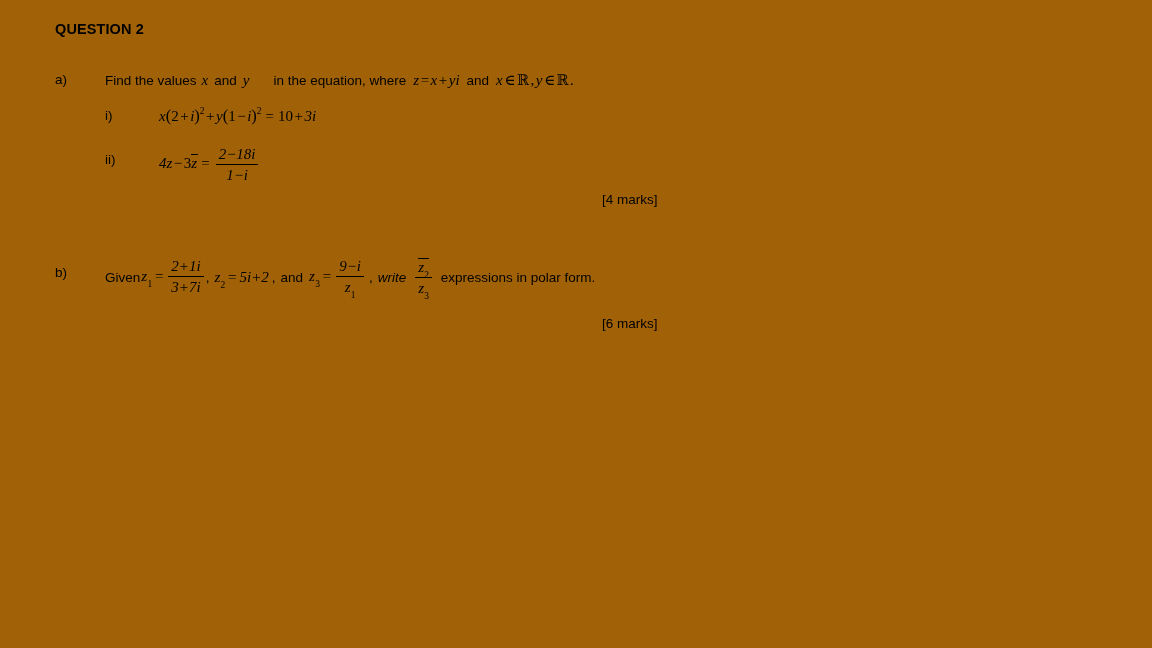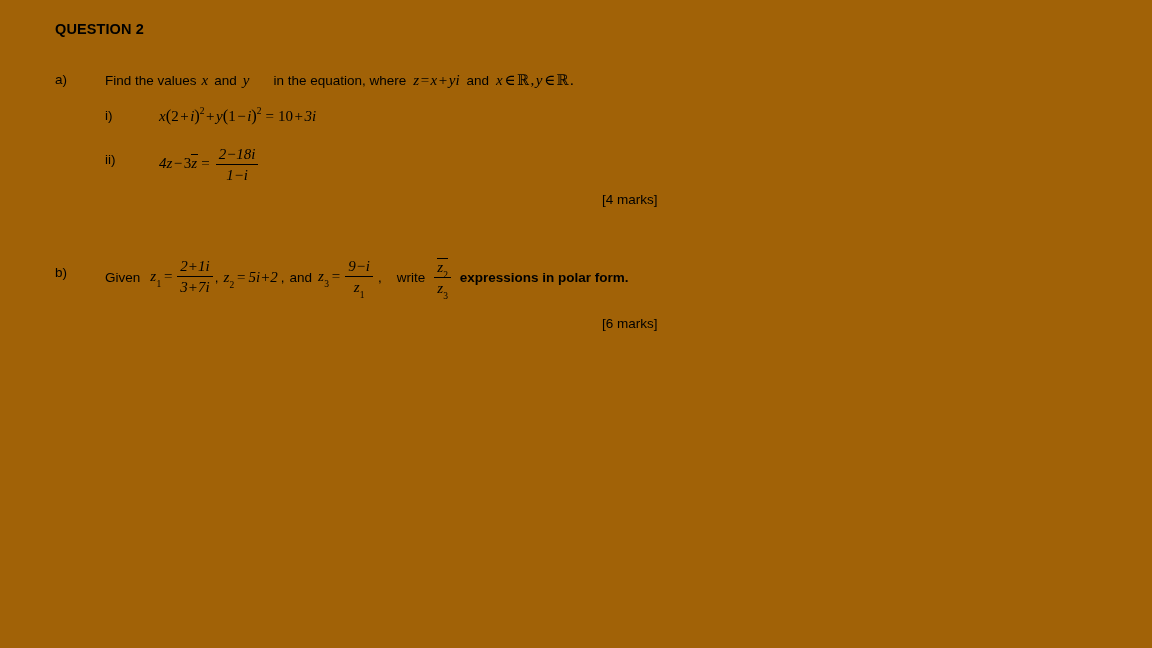"z1=" span.math { margin-left: 10px -> 1px }
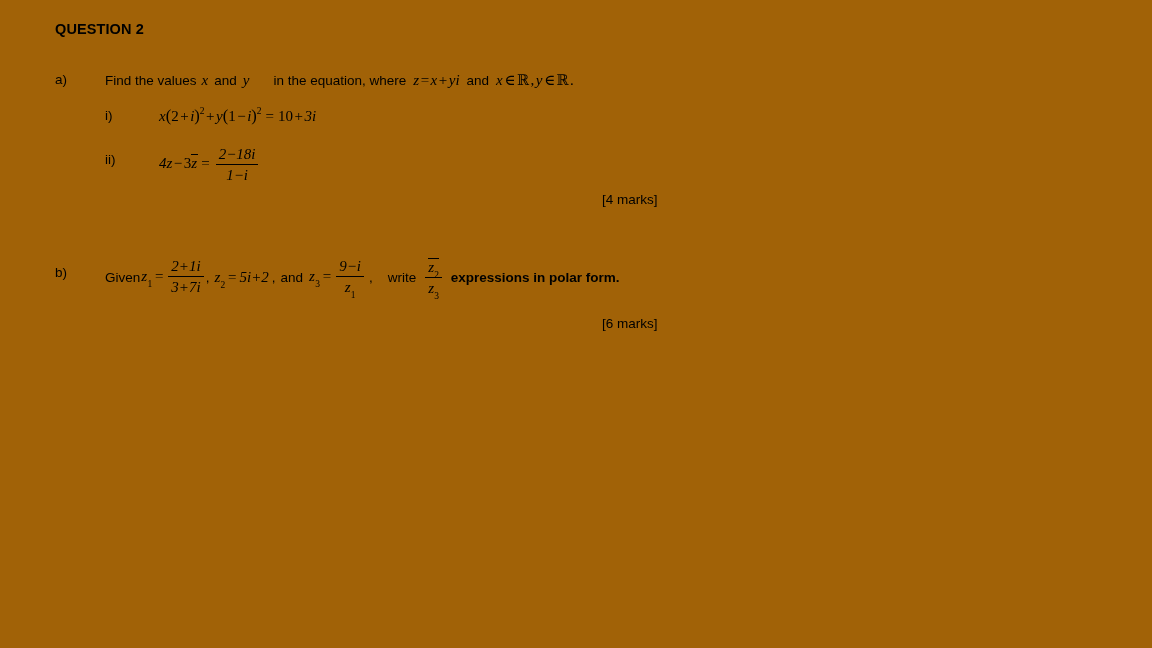"write" span.plain { font-style: none -> italic; margin-left: 15px -> 5px }
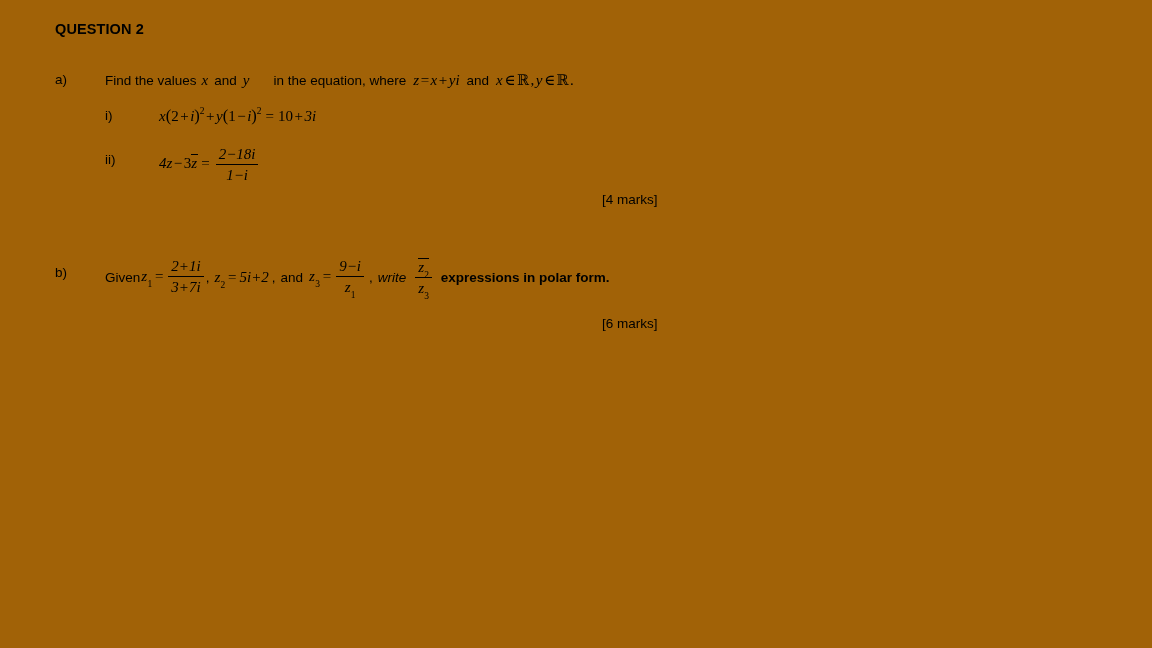"expressions in polar form." span.plain { font-weight: bold -> none }
